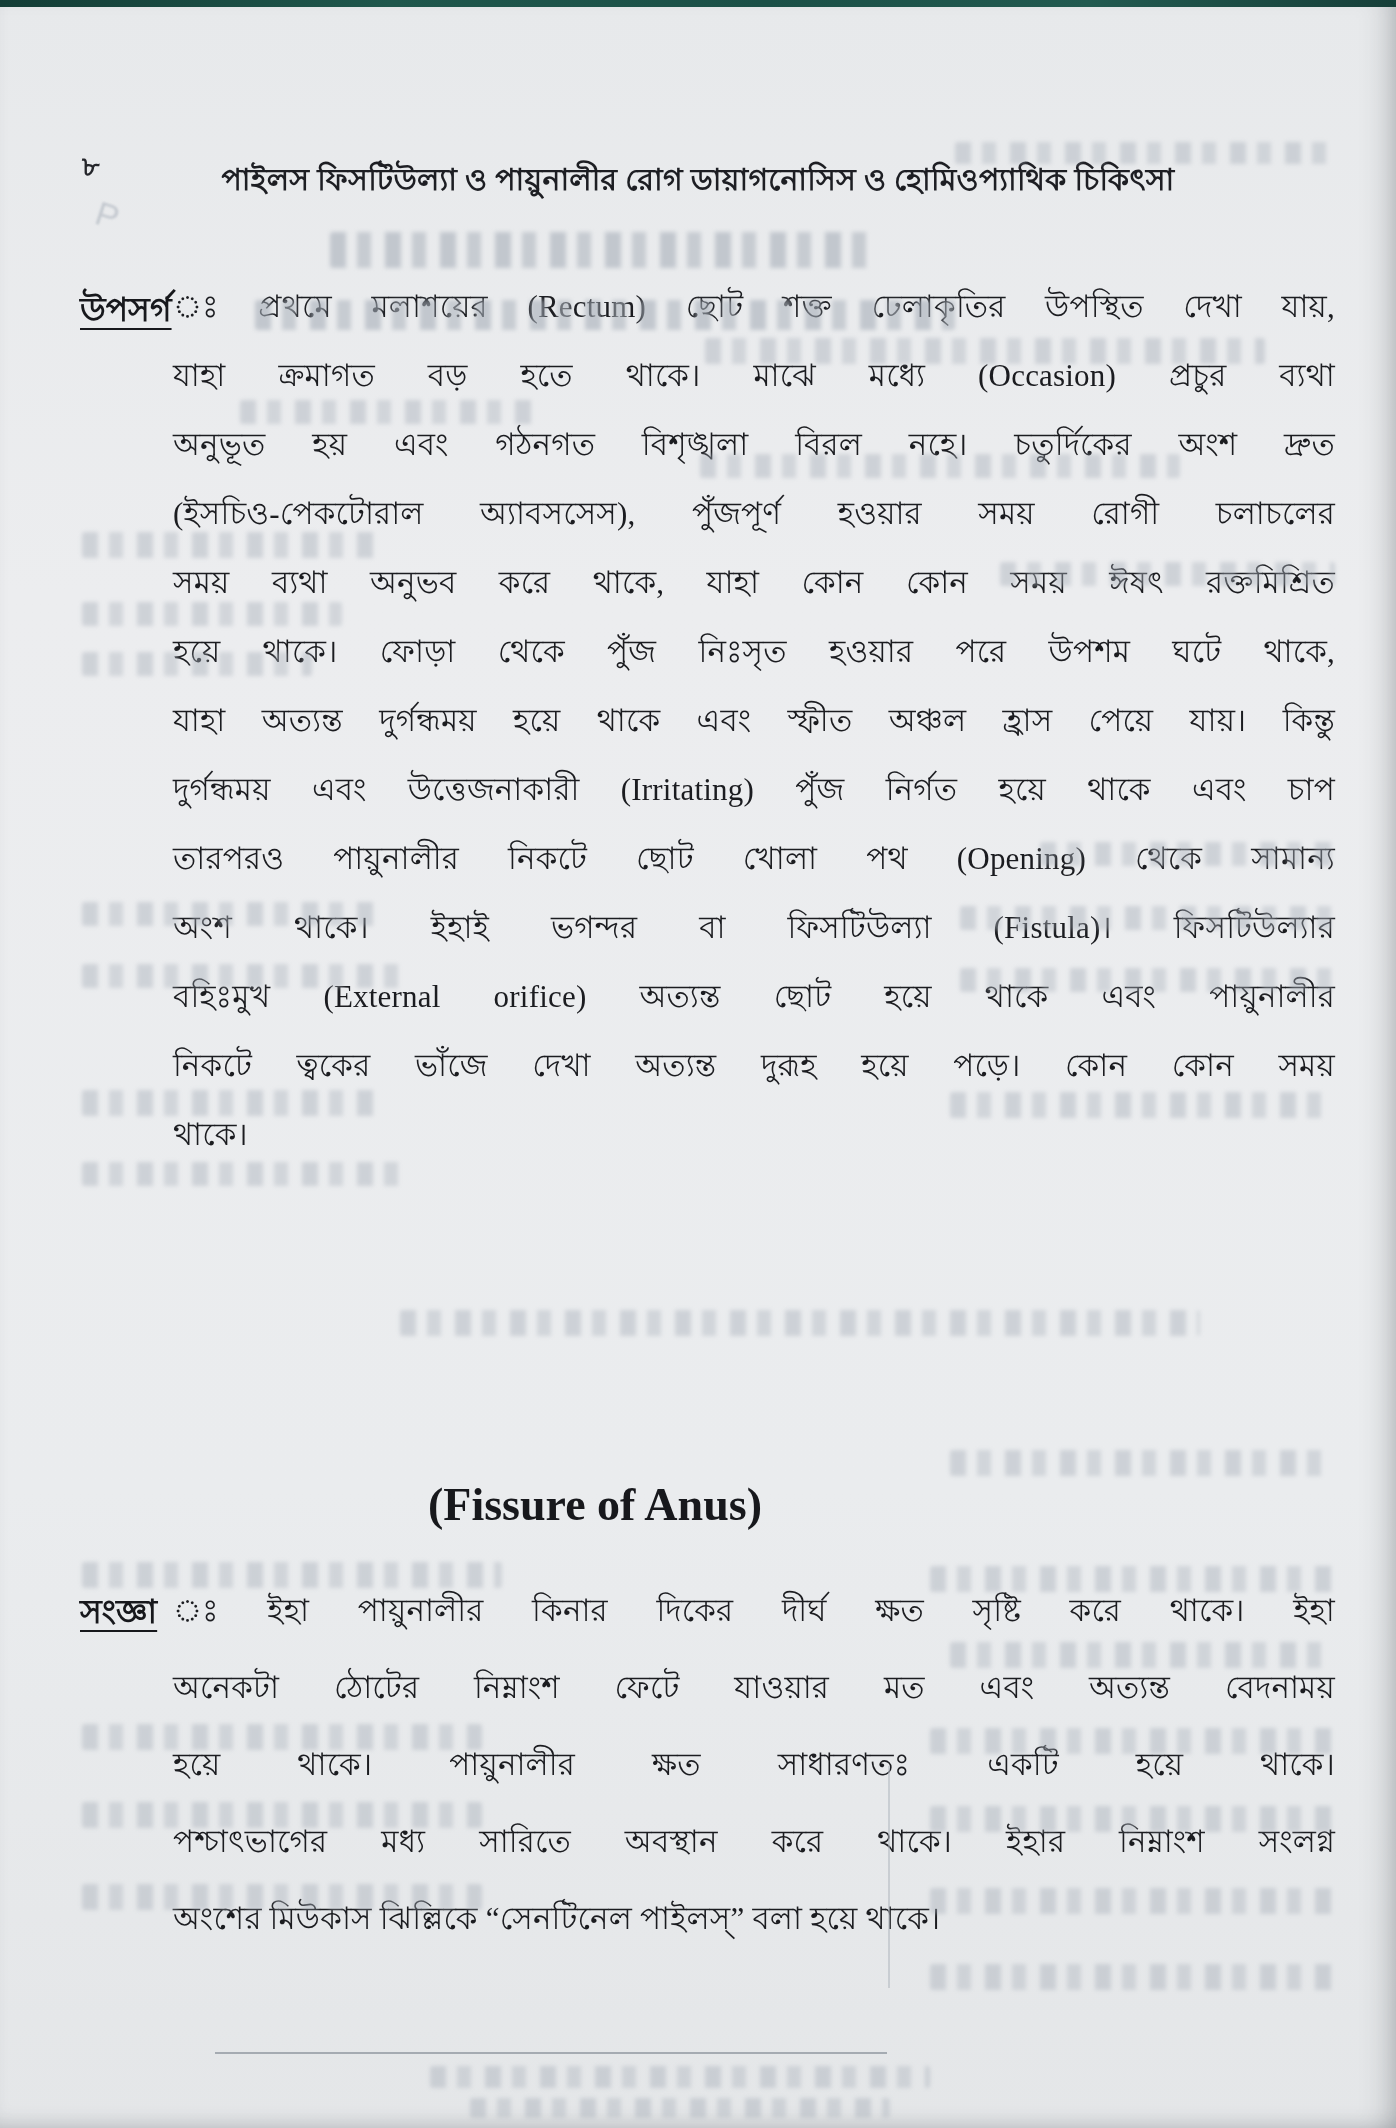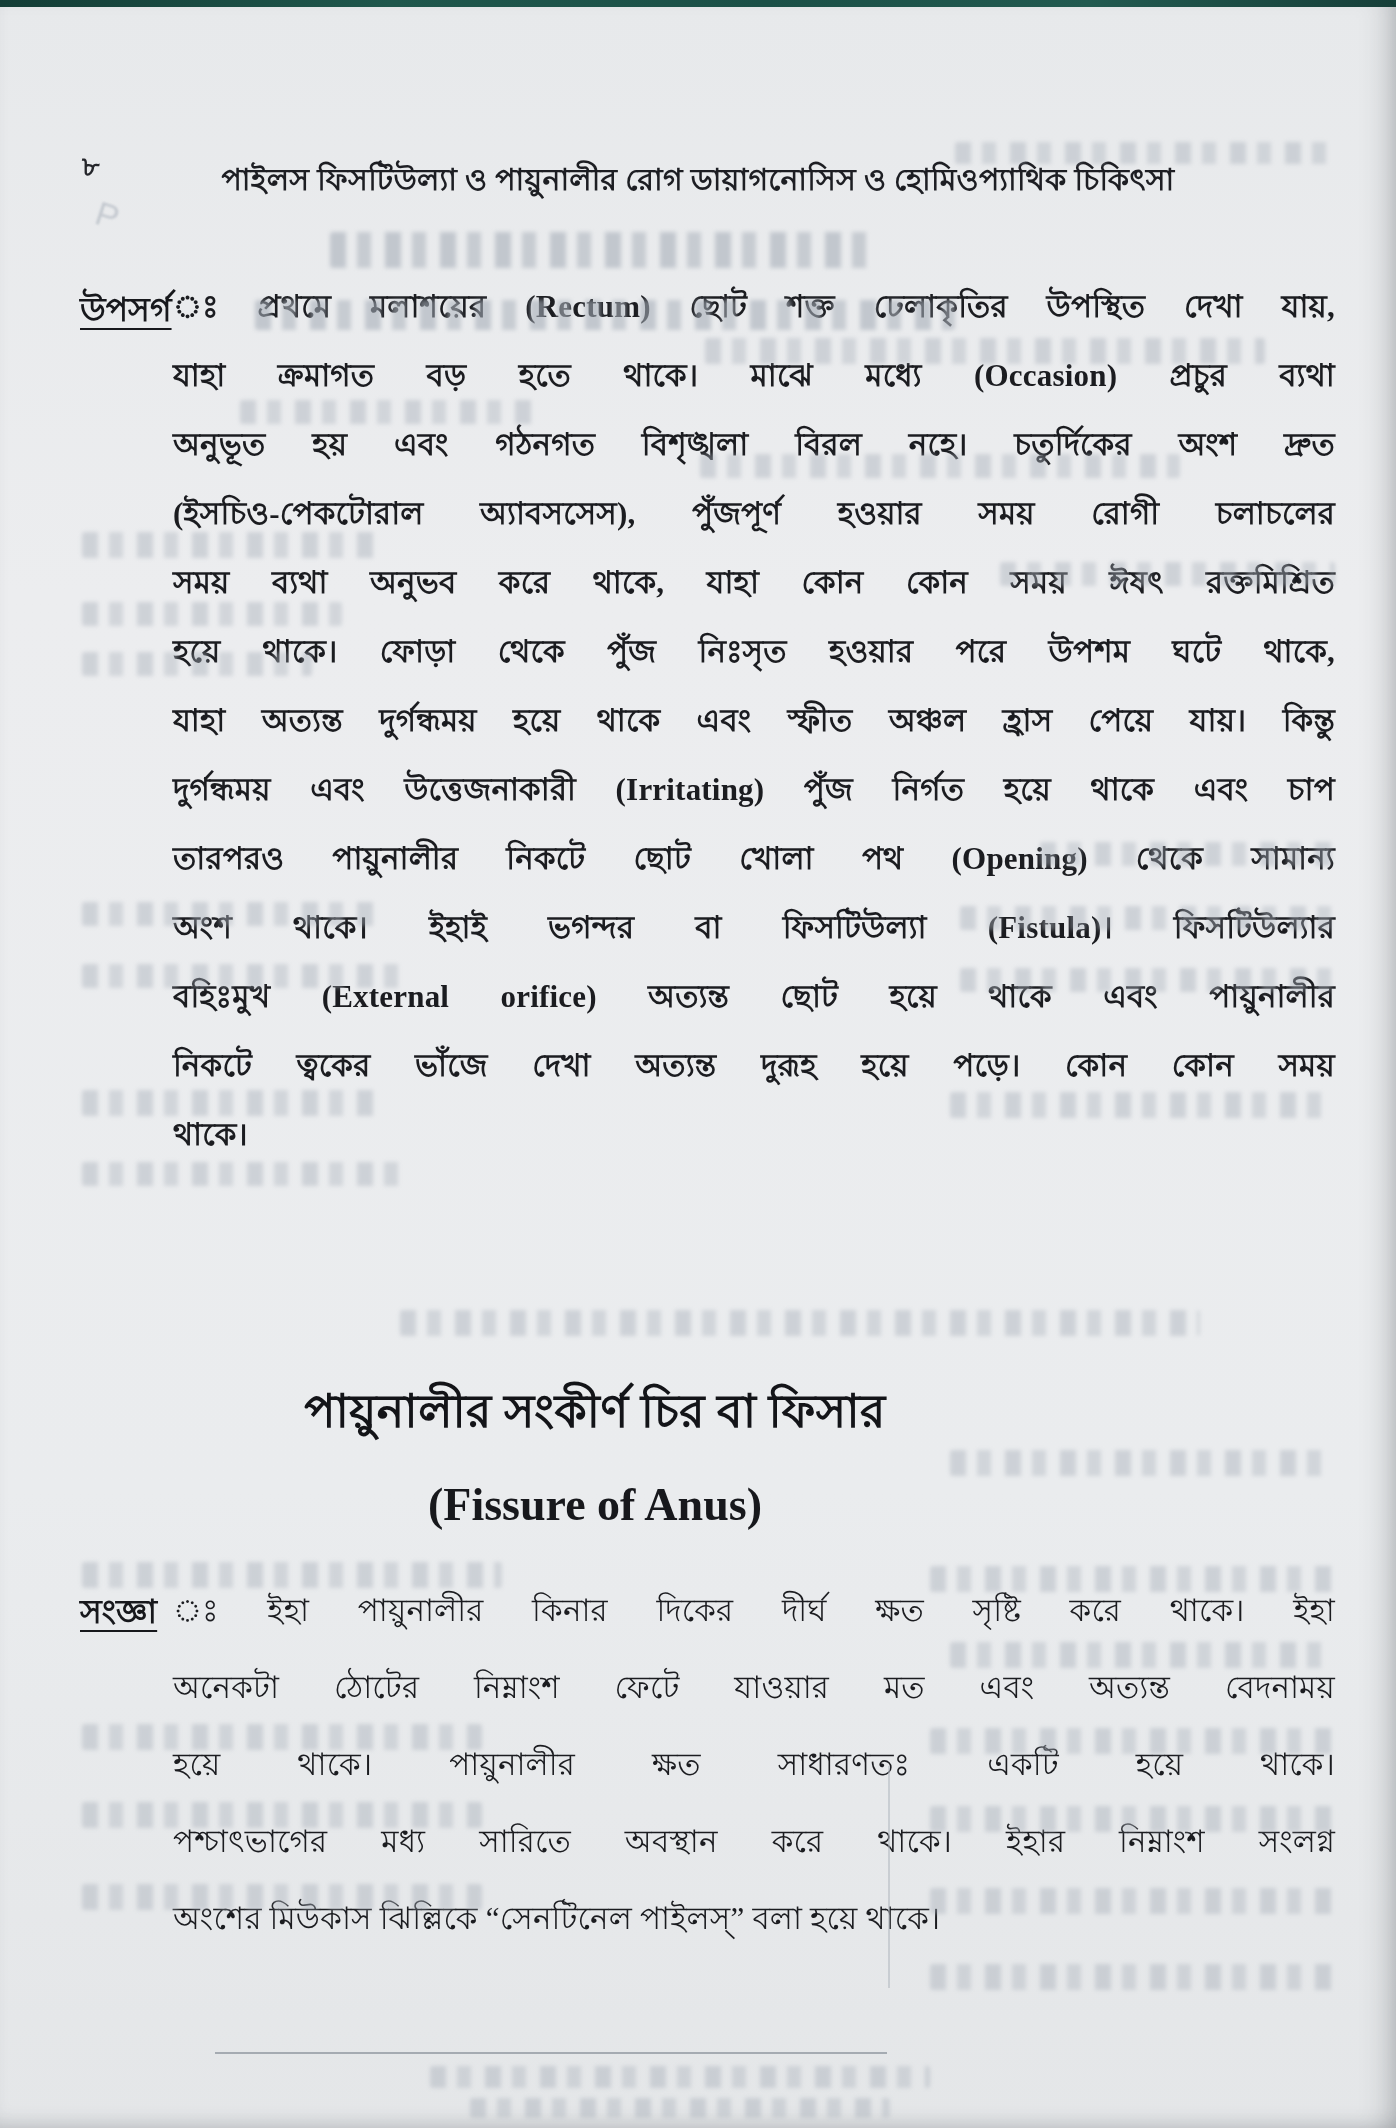"ঃ প্রথমে মলাশয়ের (Rectum) ছোট" .para-symptoms { font-weight: bold -> none }
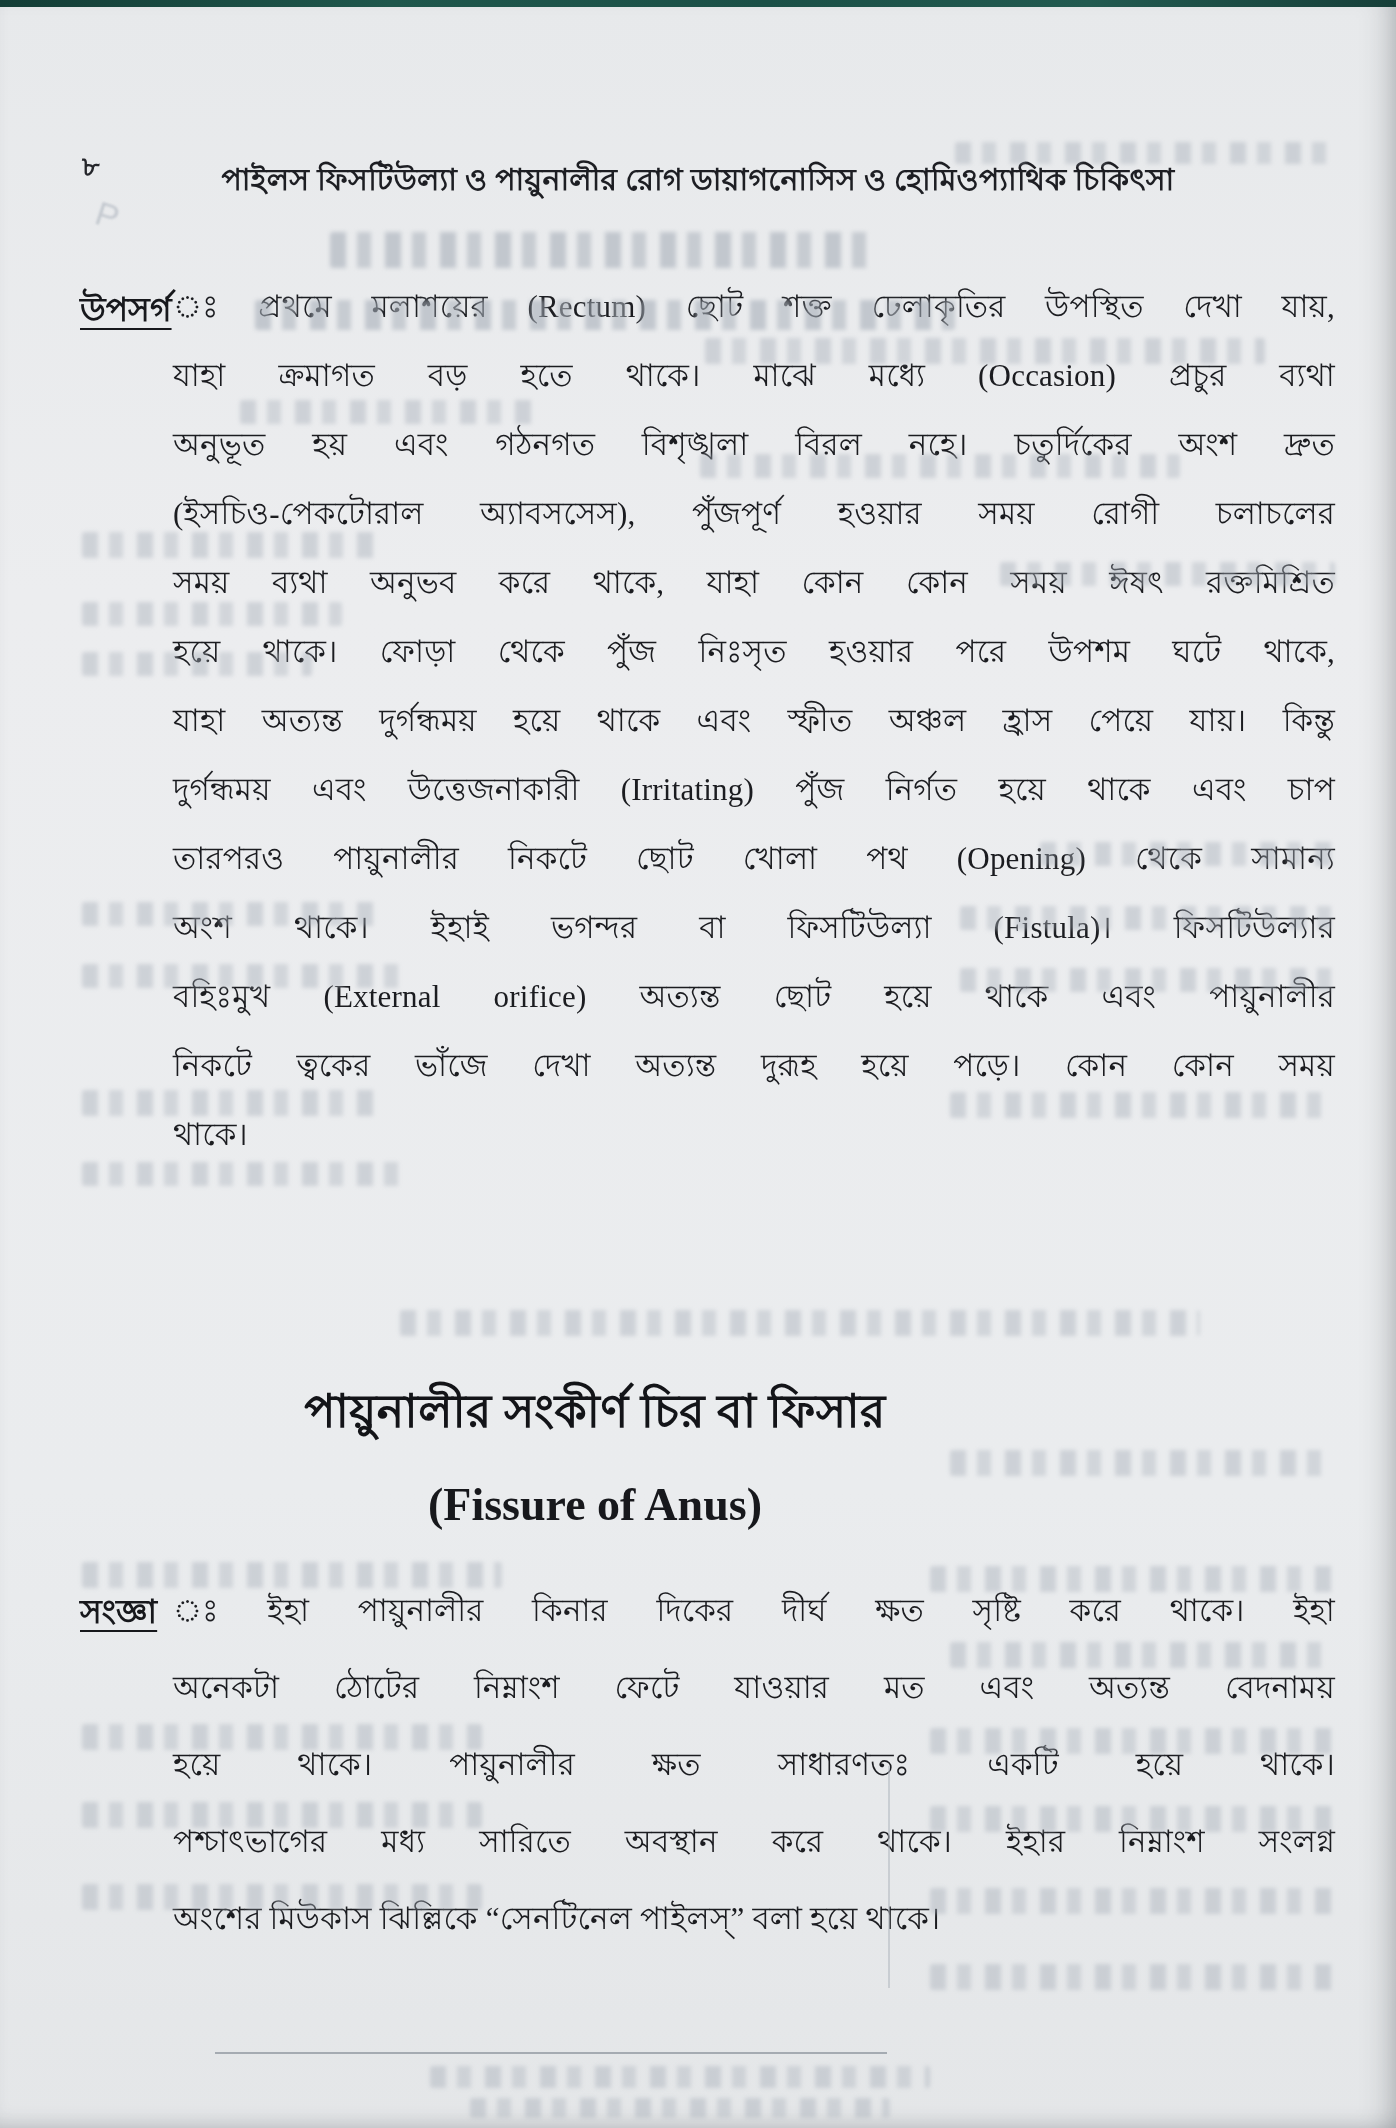"পায়ুনালীর সংকীর্ণ চির বা ফিসার" div.fissure-heading-bn { html: <div>পায়ুনালীর সংকীর্ণ চির বা ফিসার</div> -> none }
